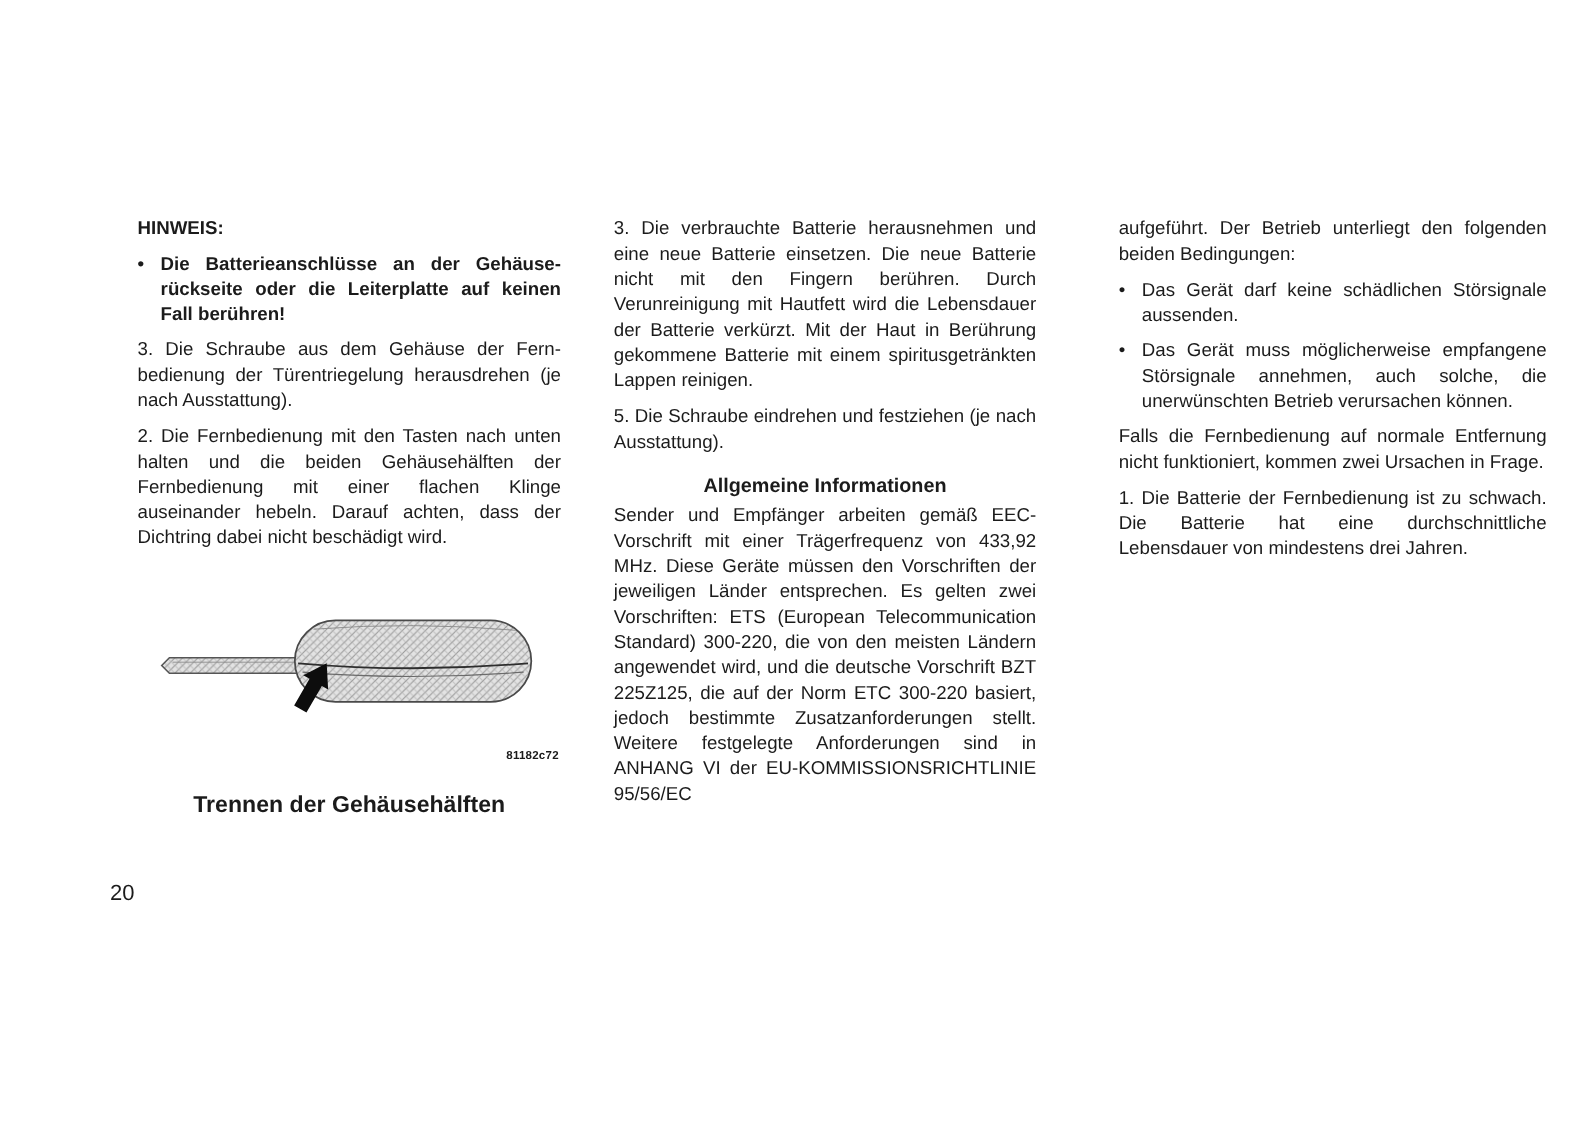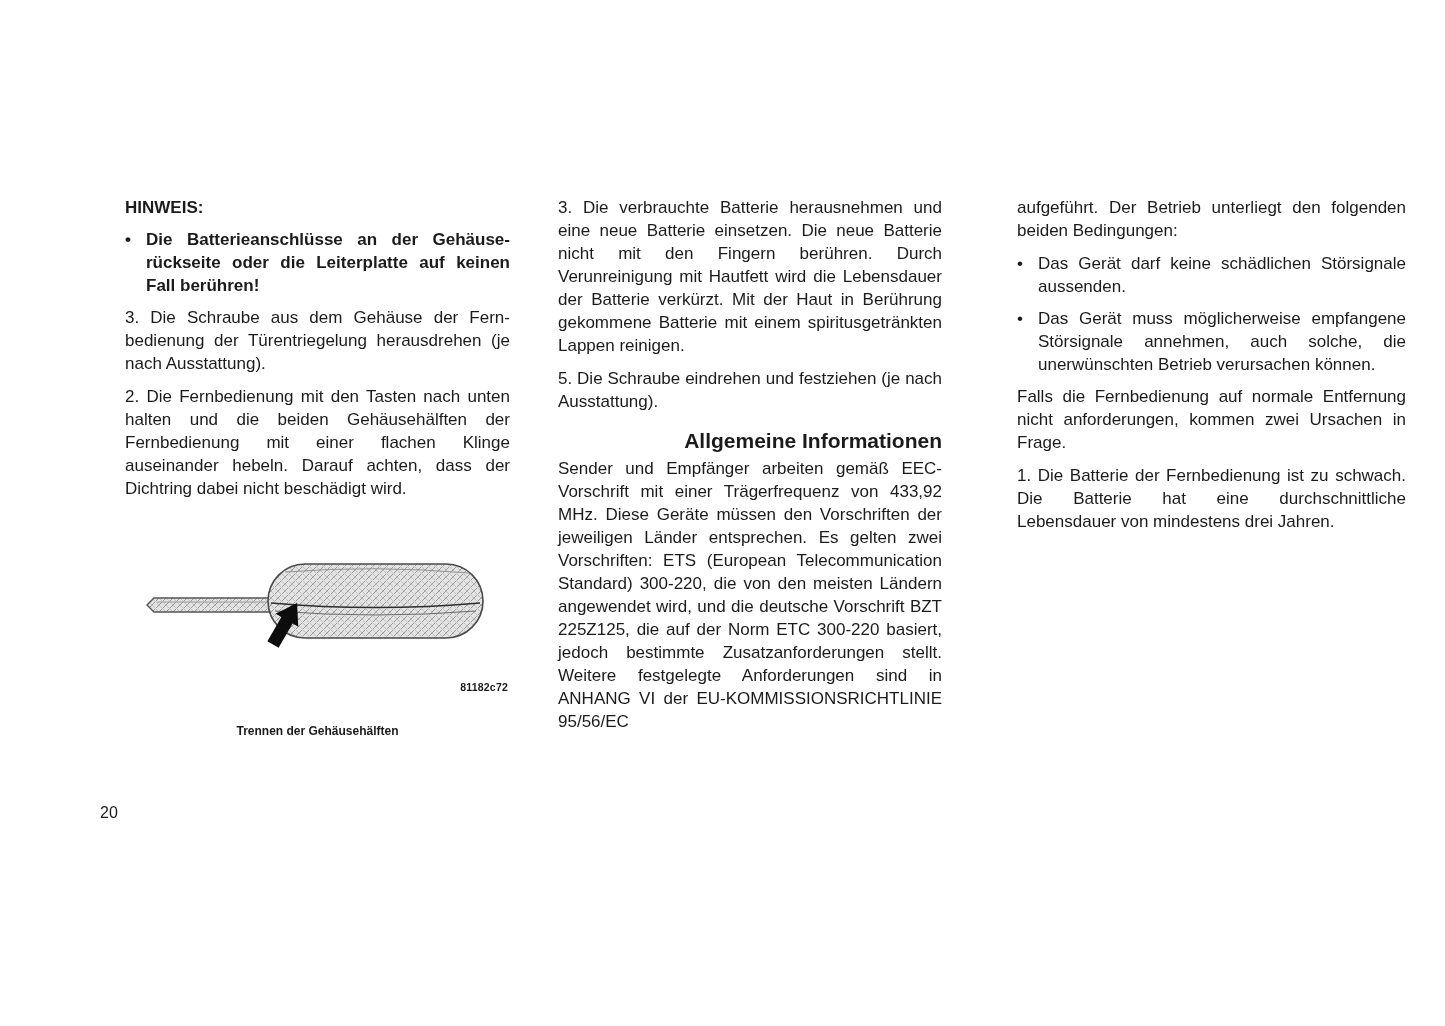"Falls die Fernbedienung auf normale" p.para { text: anforderungen -> funktioniert }
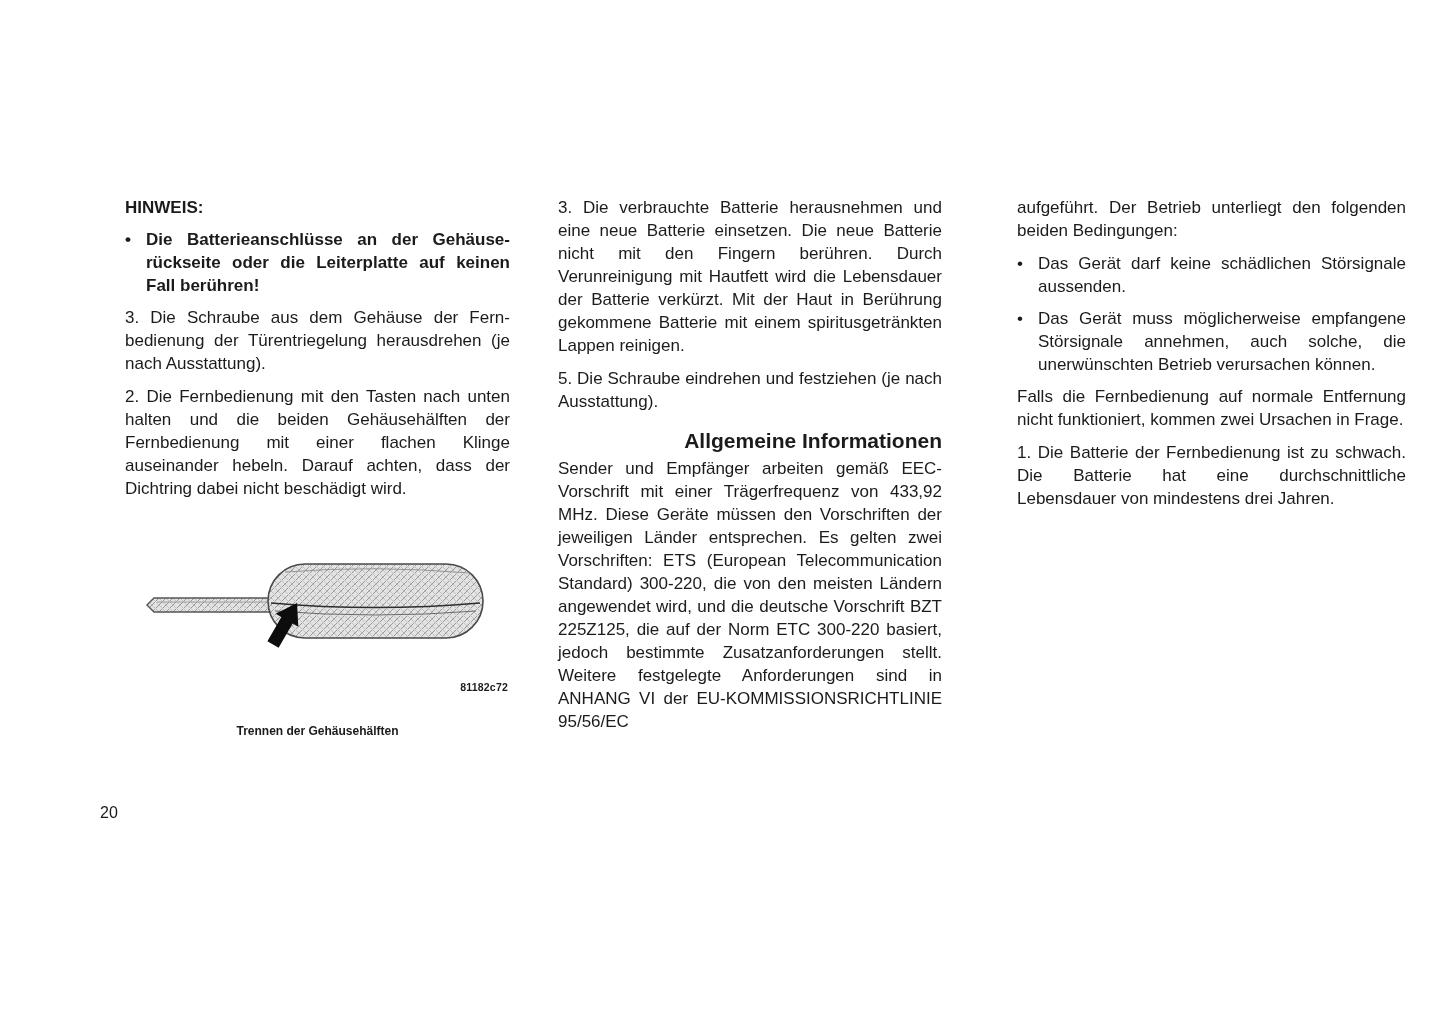"Allgemeine Informationen" .section-heading { font-size: 21px -> 18px; text-align: right -> center }
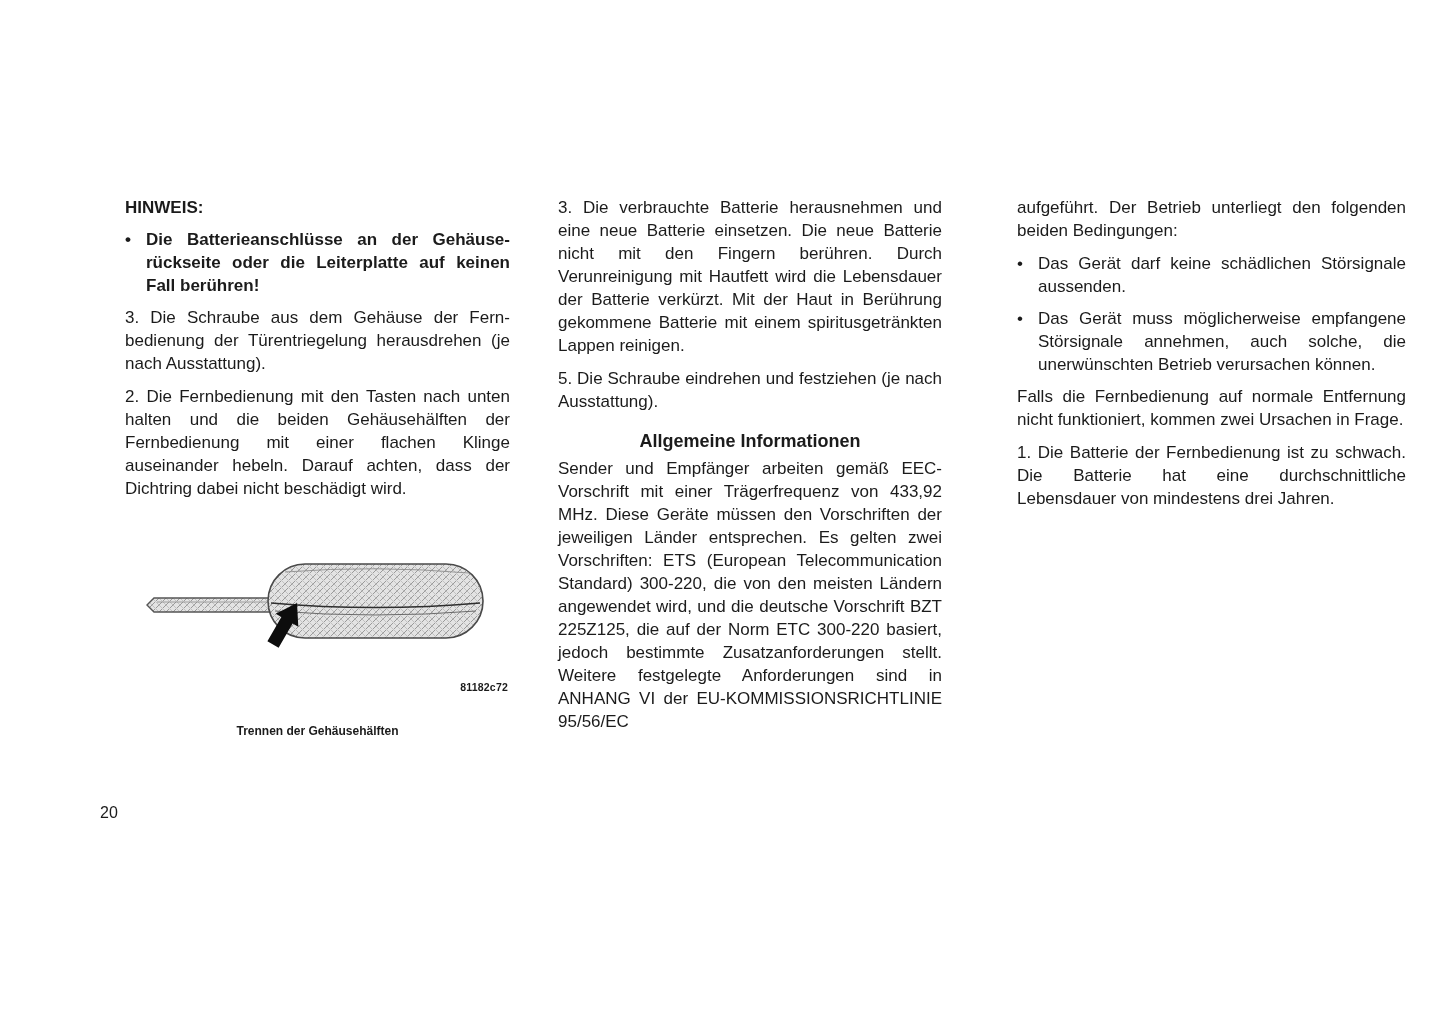"Trennen der Gehäusehälften" figcaption { font-size: 12px -> 21px }
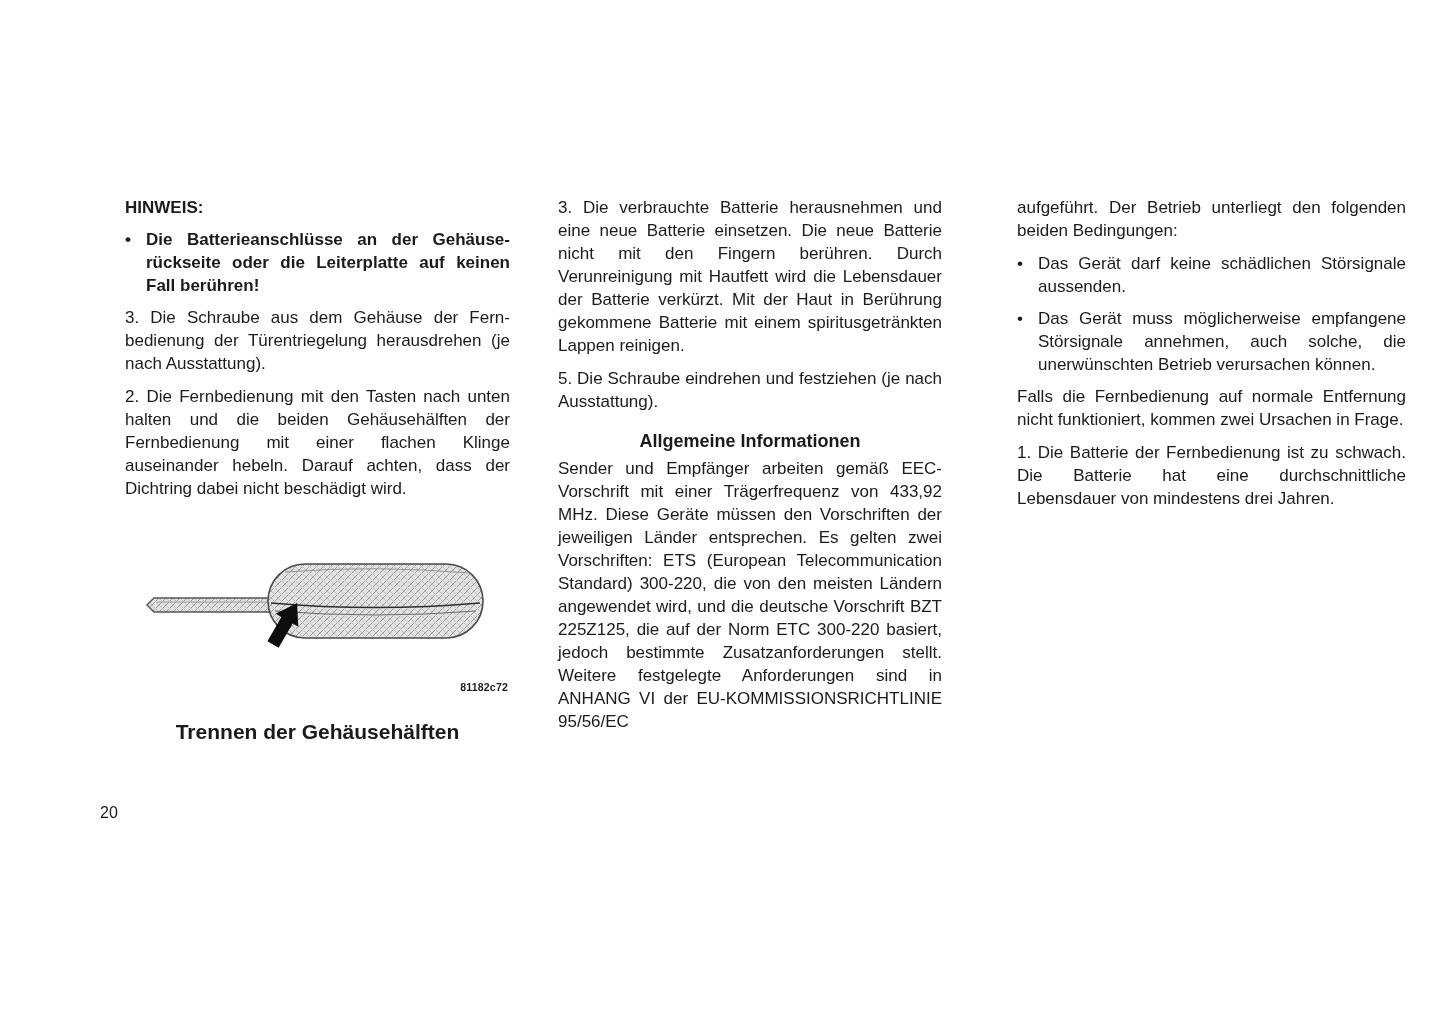"20" .page-num { font-size: 16px -> 20px }
